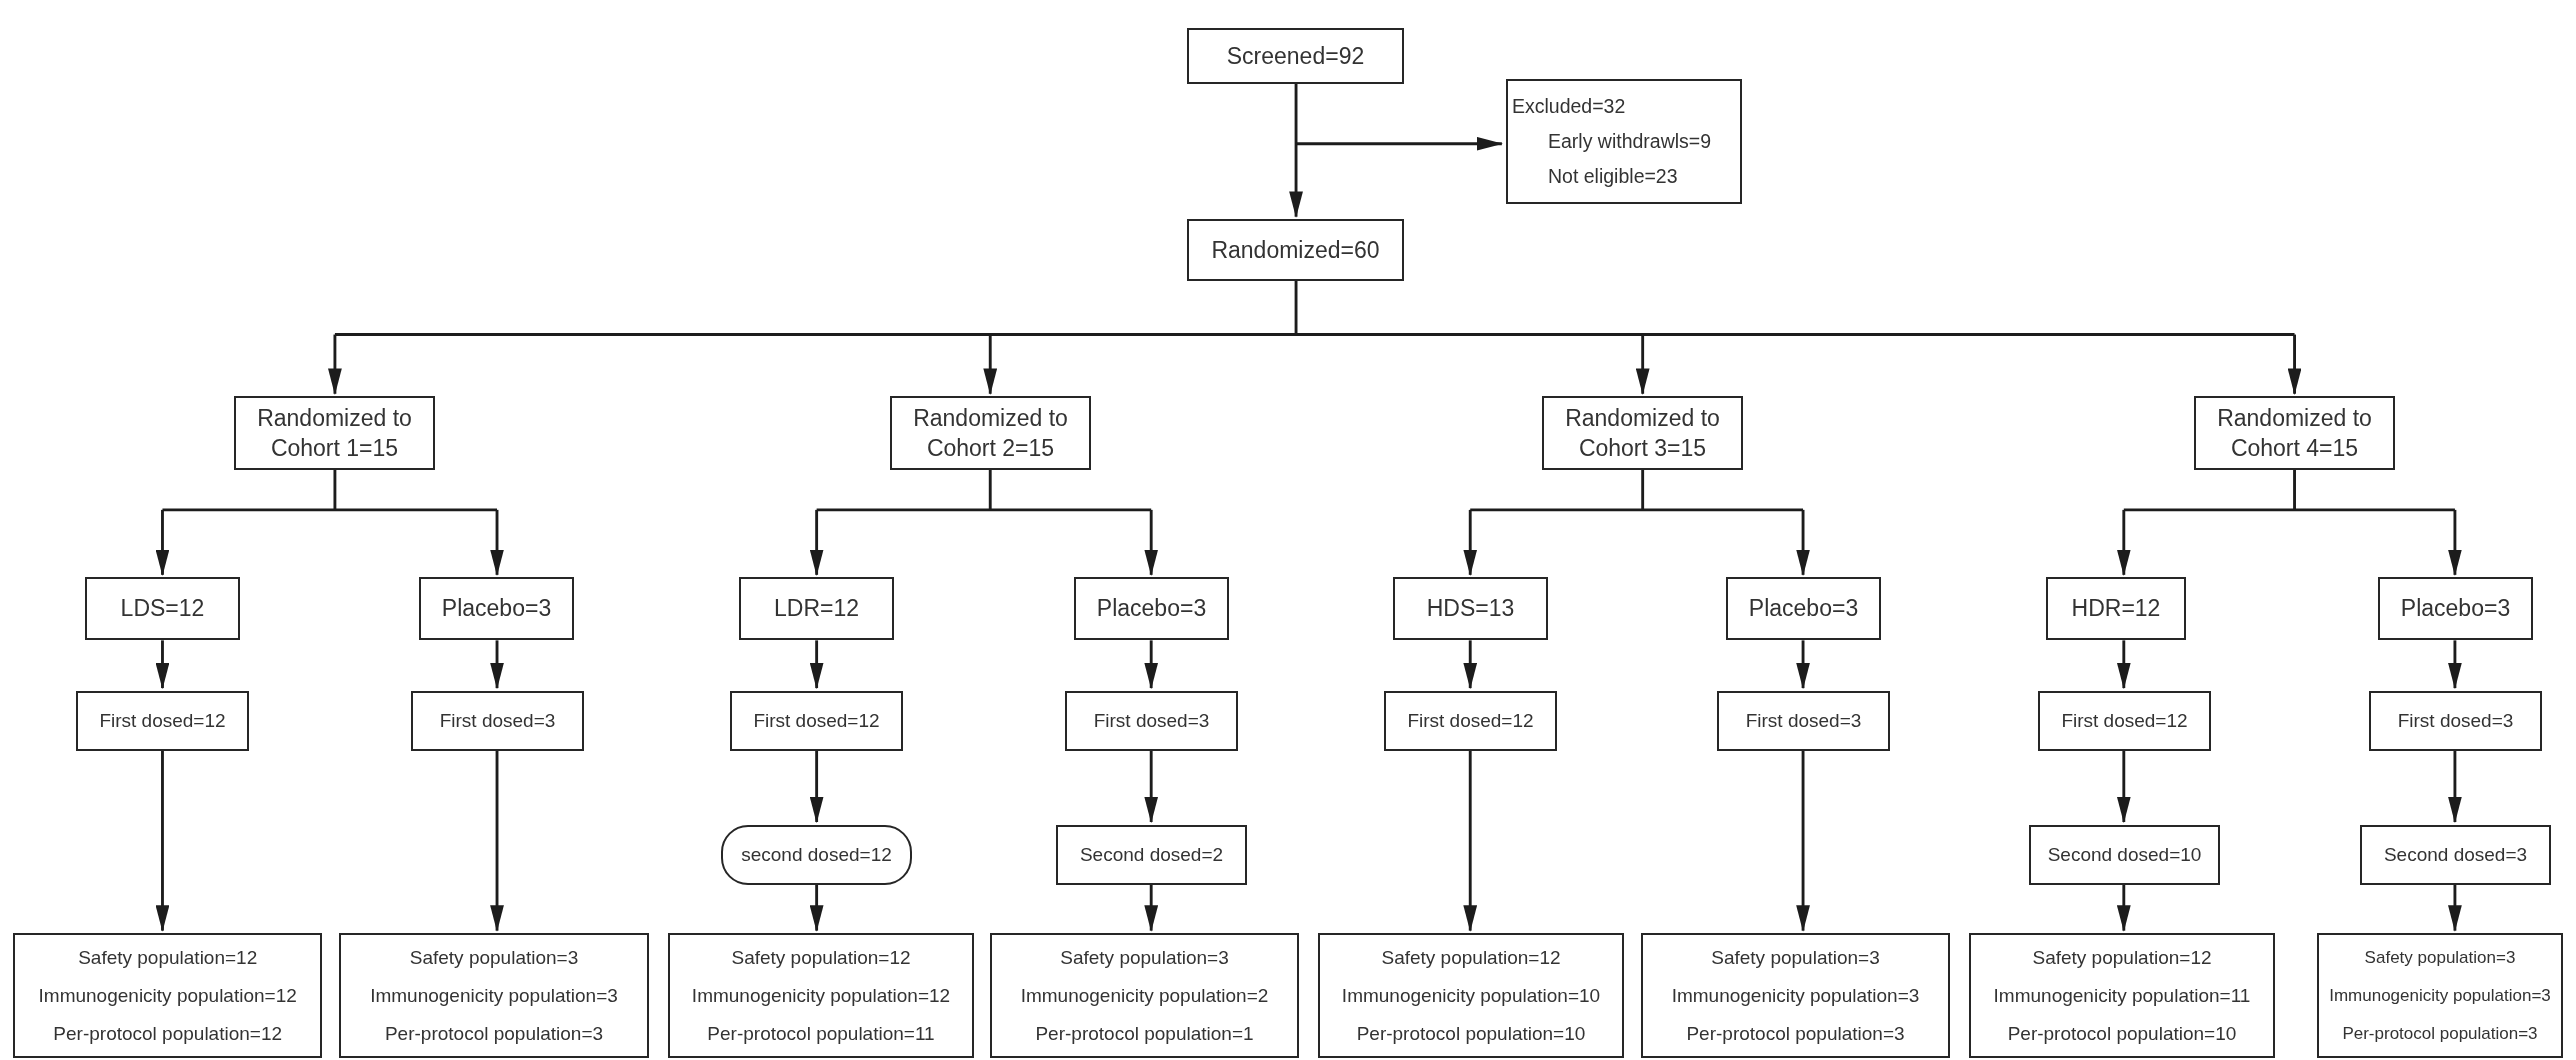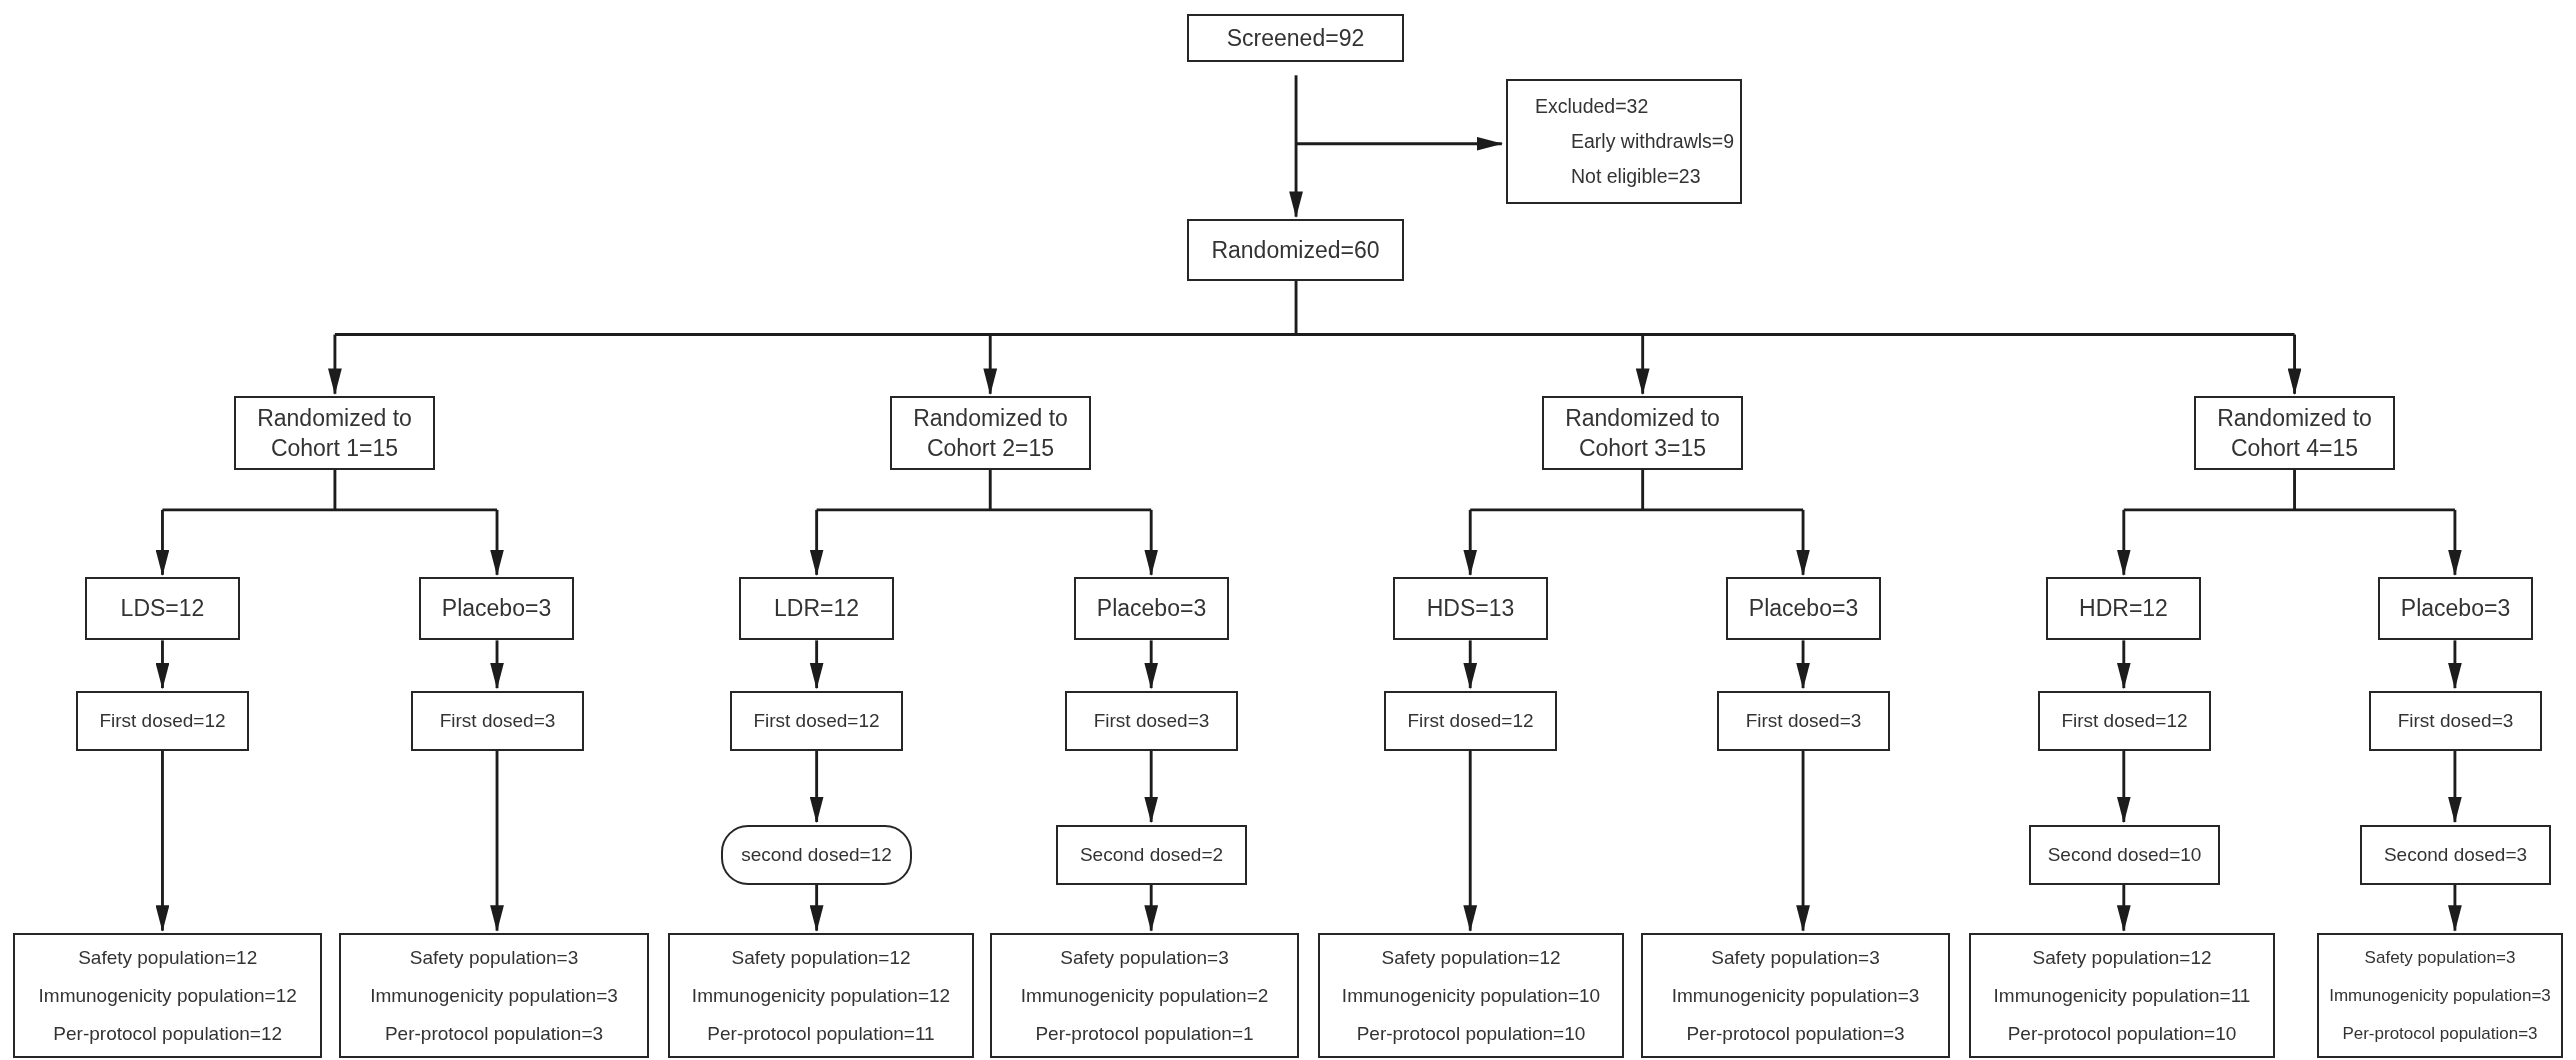"Screened=92" div.bx { height: 48px -> 56px; top: 14px -> 28px }
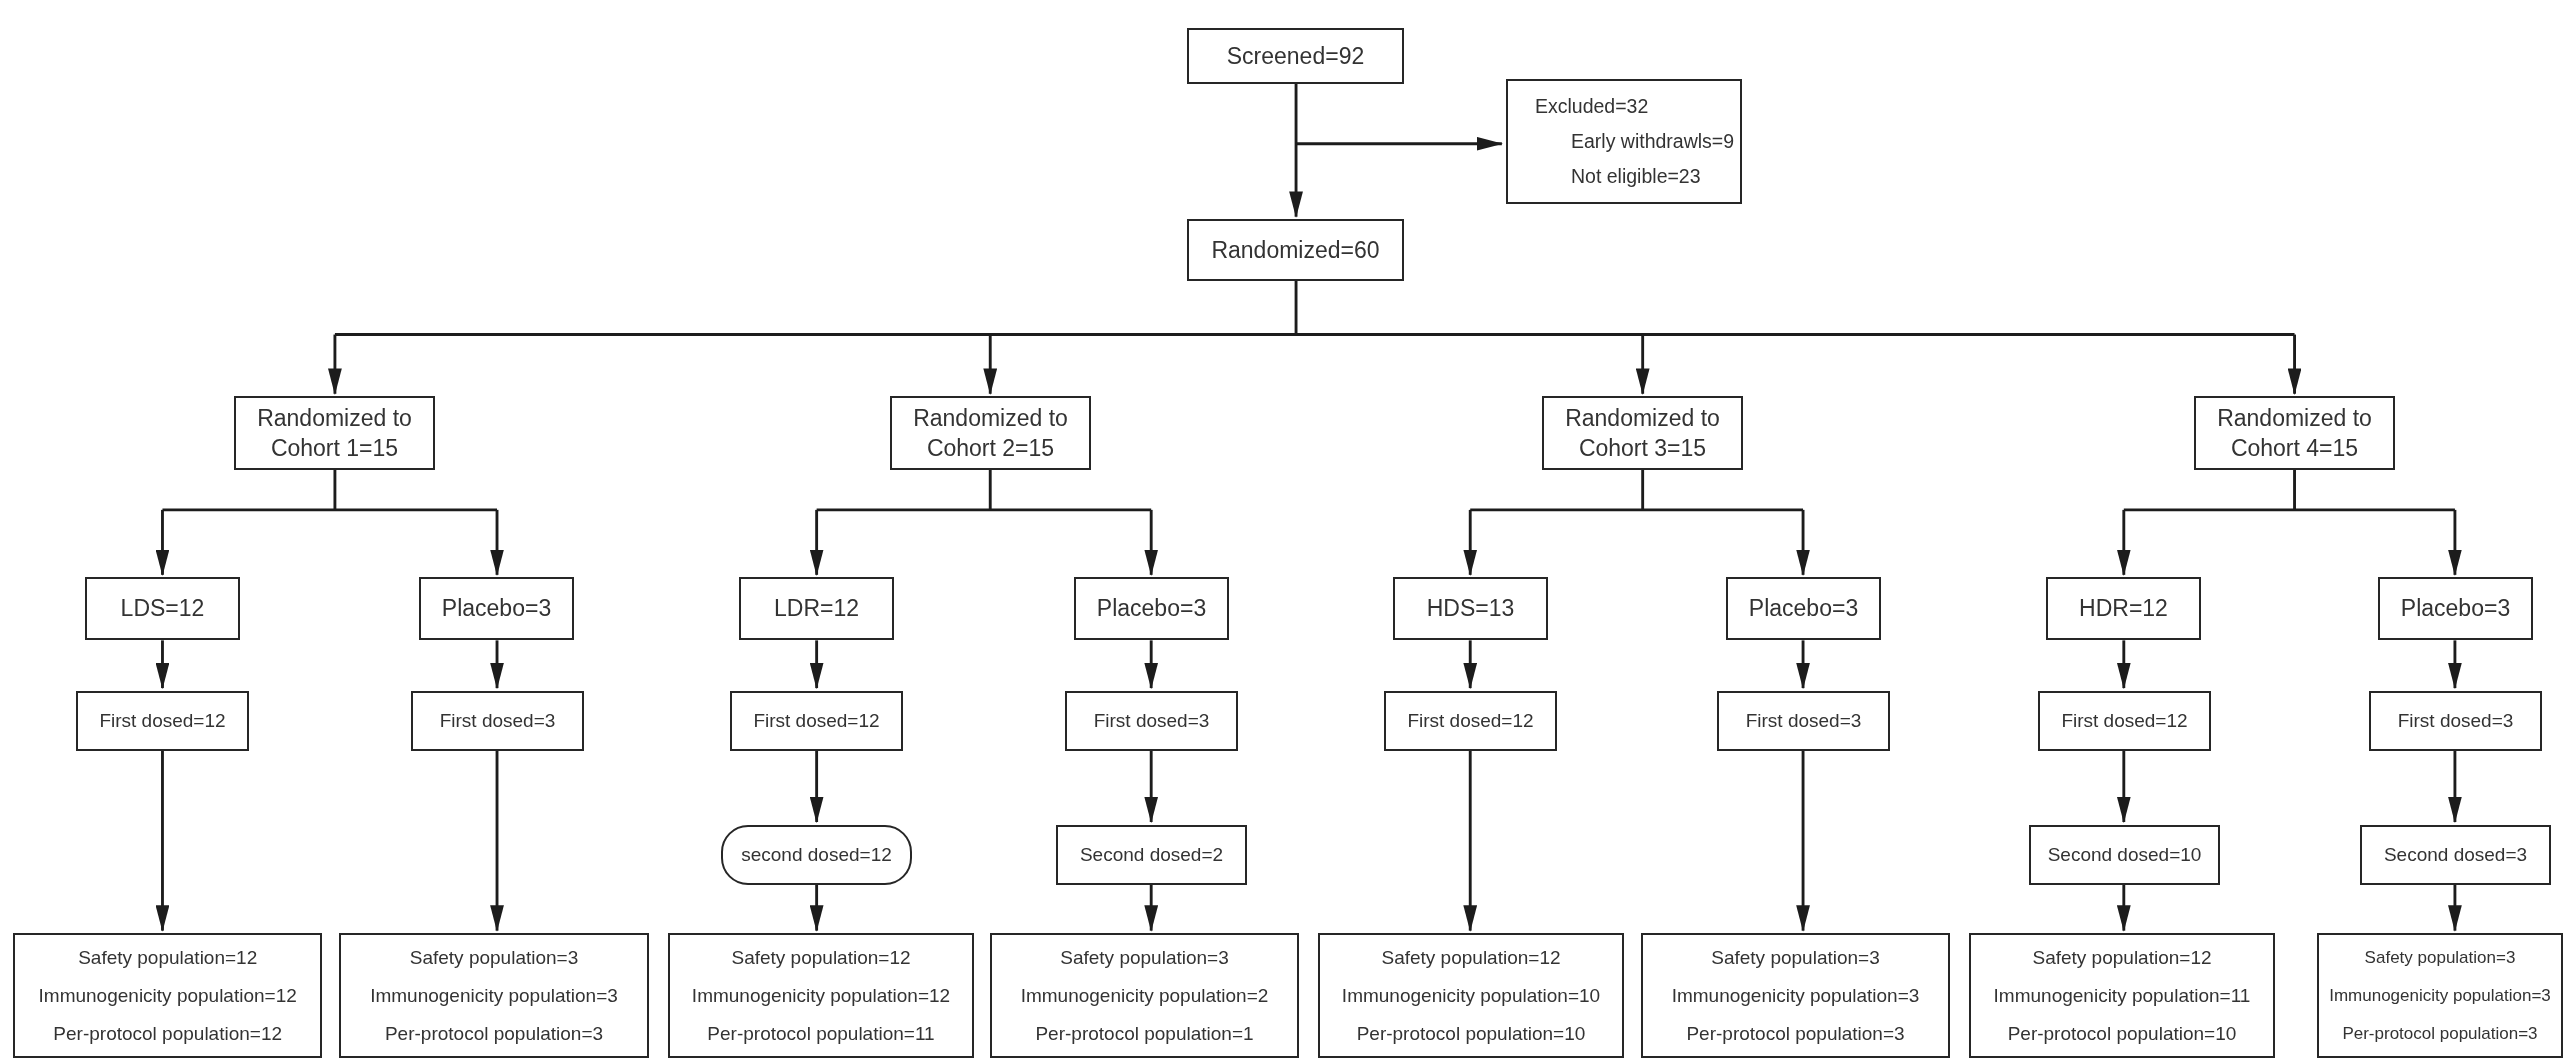"Excluded=32" .excluded { padding-left: 27px -> 4px }
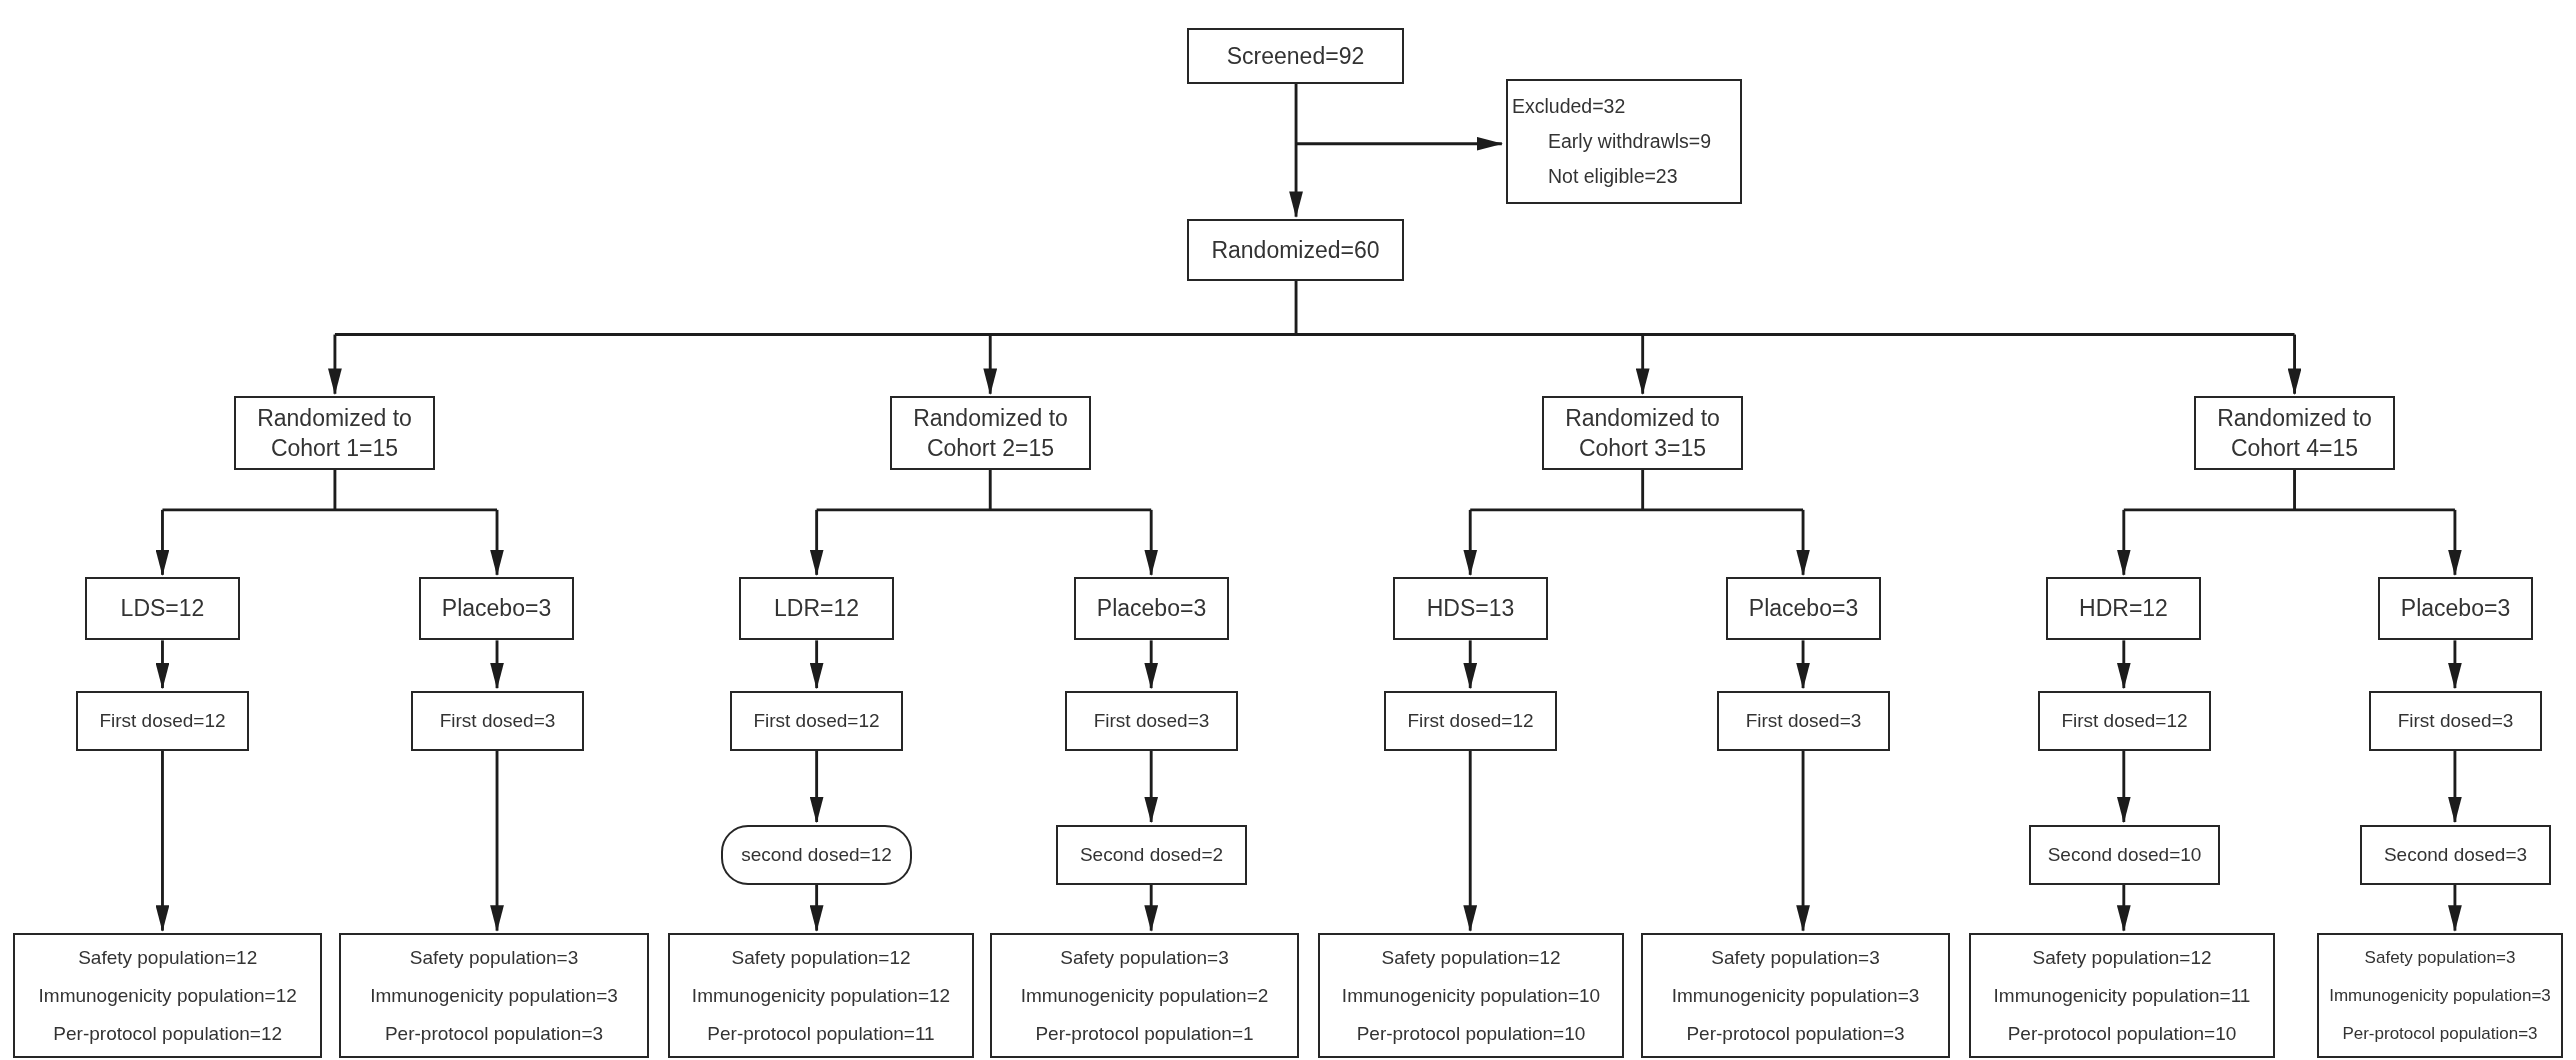"HDR=12" div.bx { width: 155px -> 140px }
